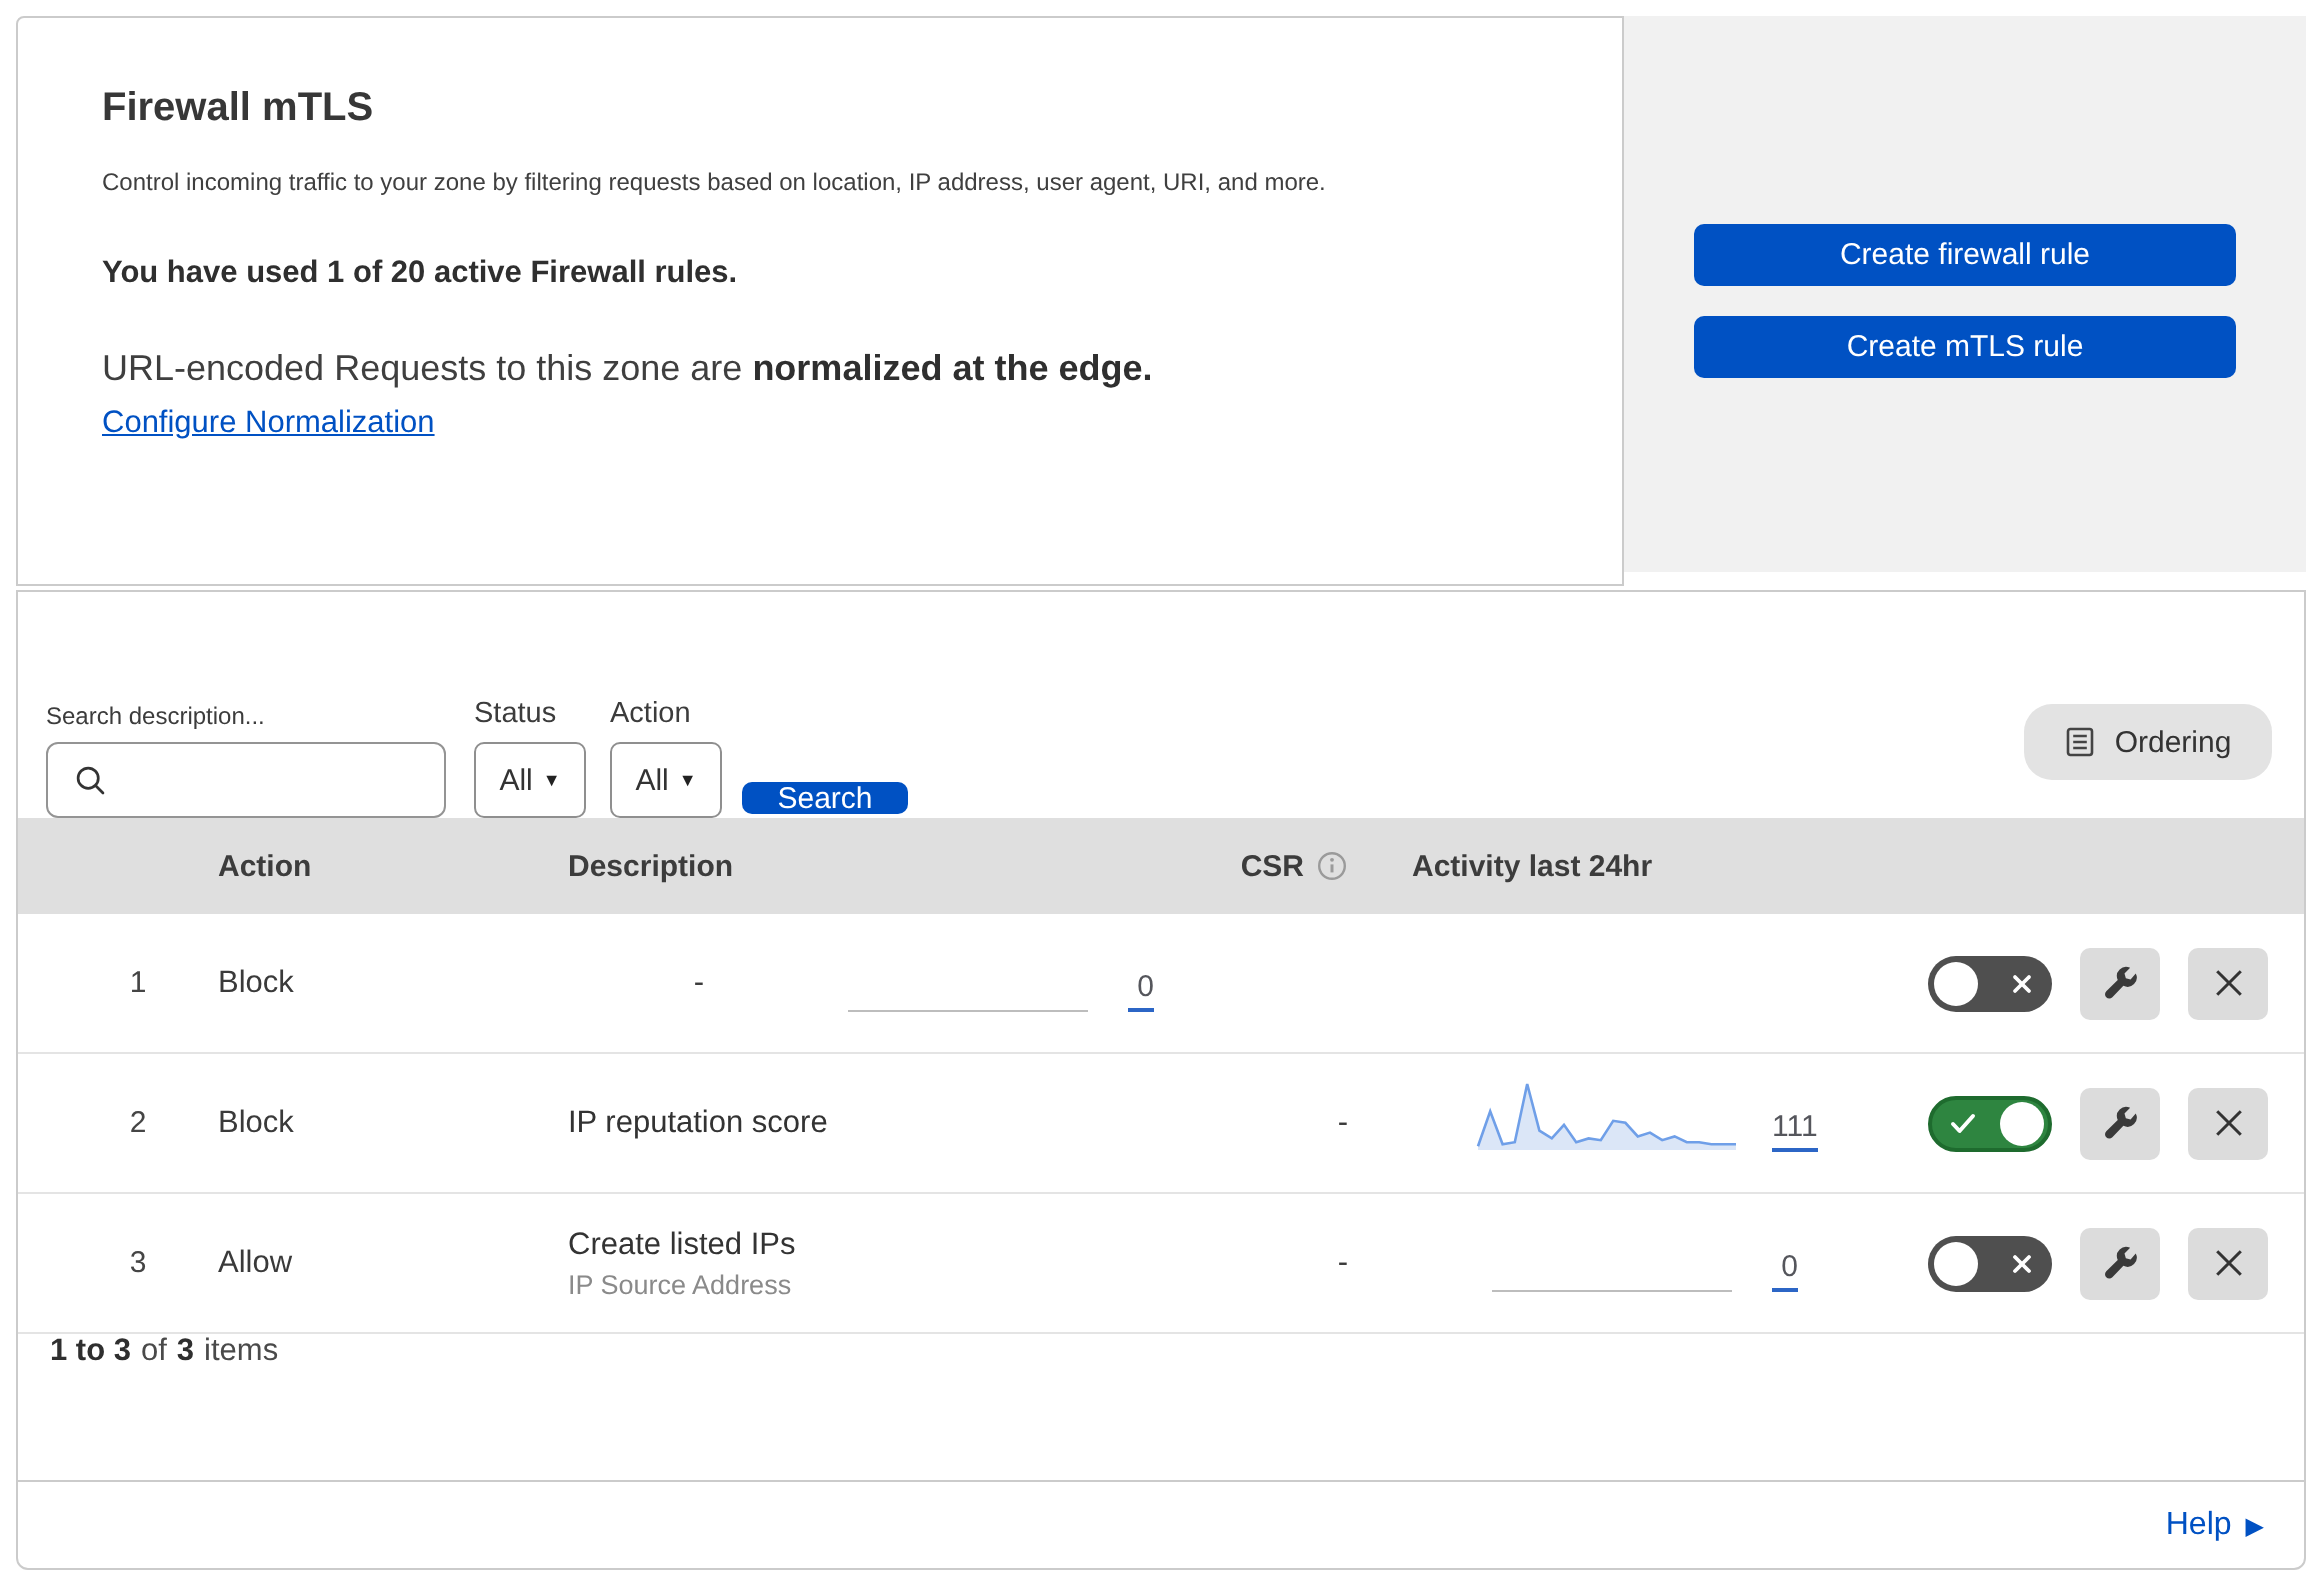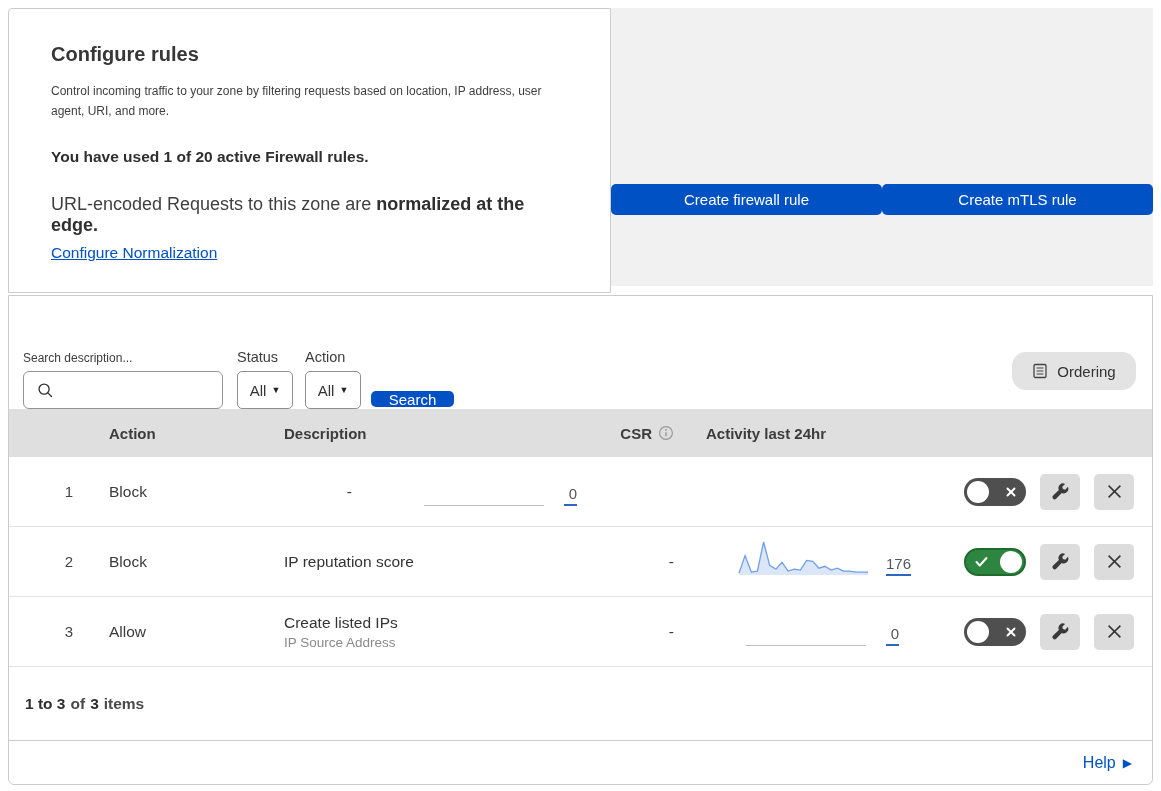"Configure rules" div.intro-title { text: Configure rules -> Firewall mTLS }
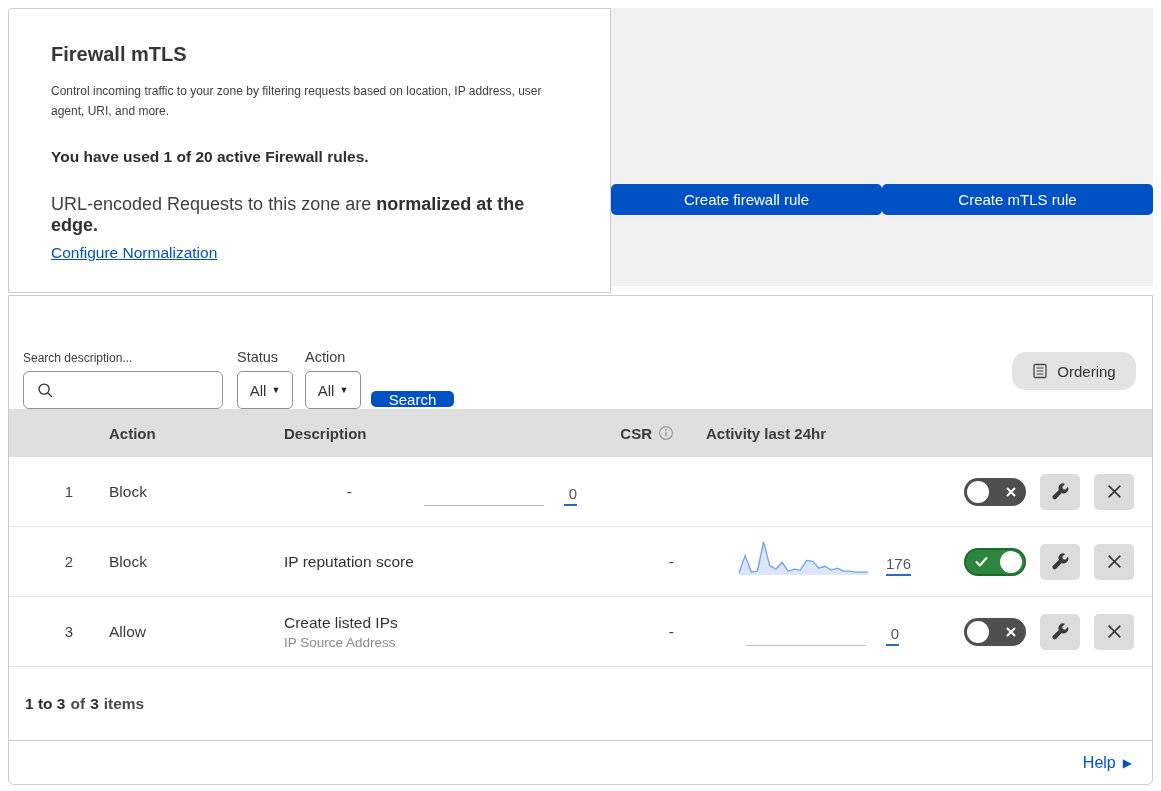"Create firewall rule" .actions-panel { flex-direction: row -> column; gap: none -> 15px }
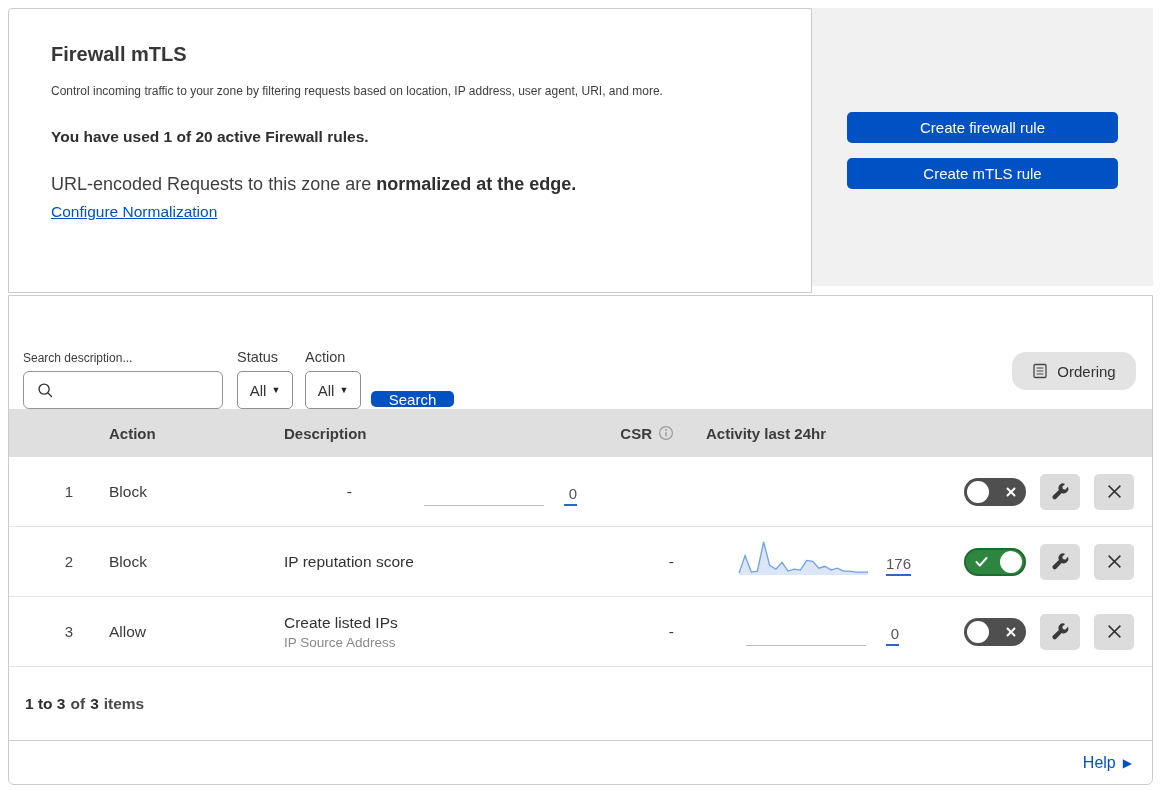"176" a.count-link { text: 176 -> 111 }
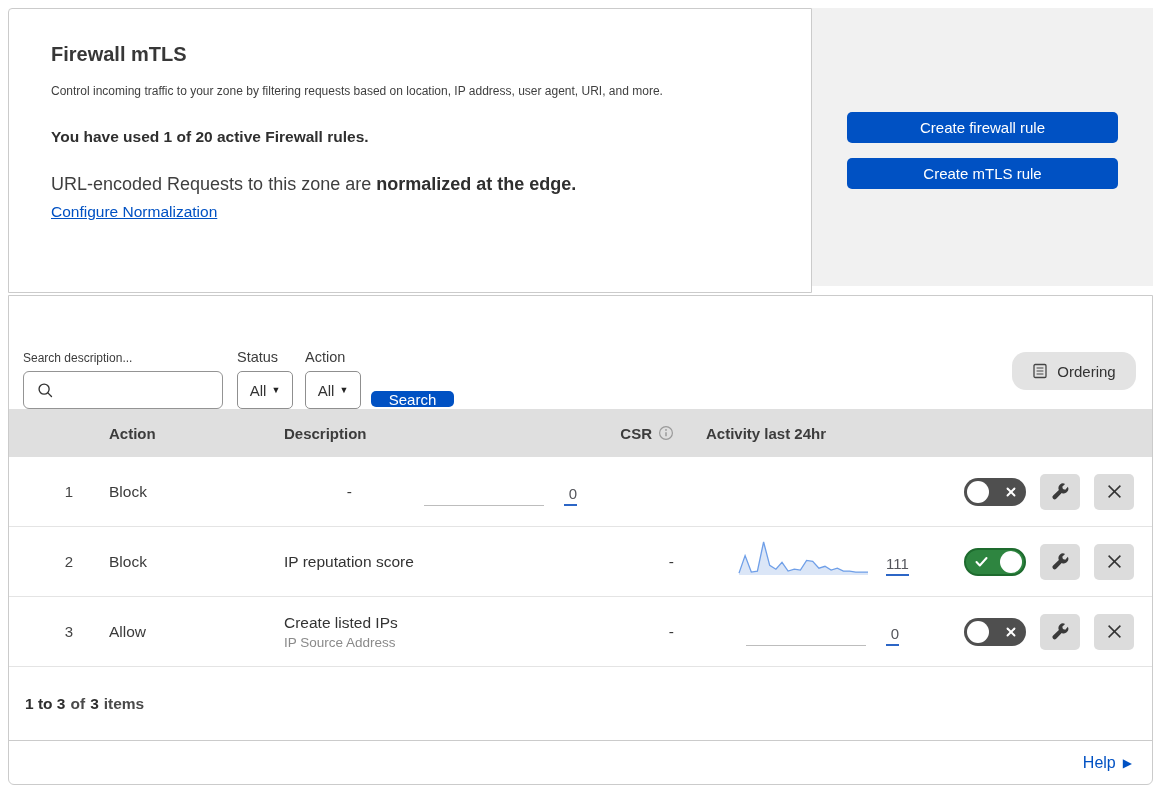"1 to 3" .footer-info { align-items: center -> flex-start; font-weight: bold -> none }
